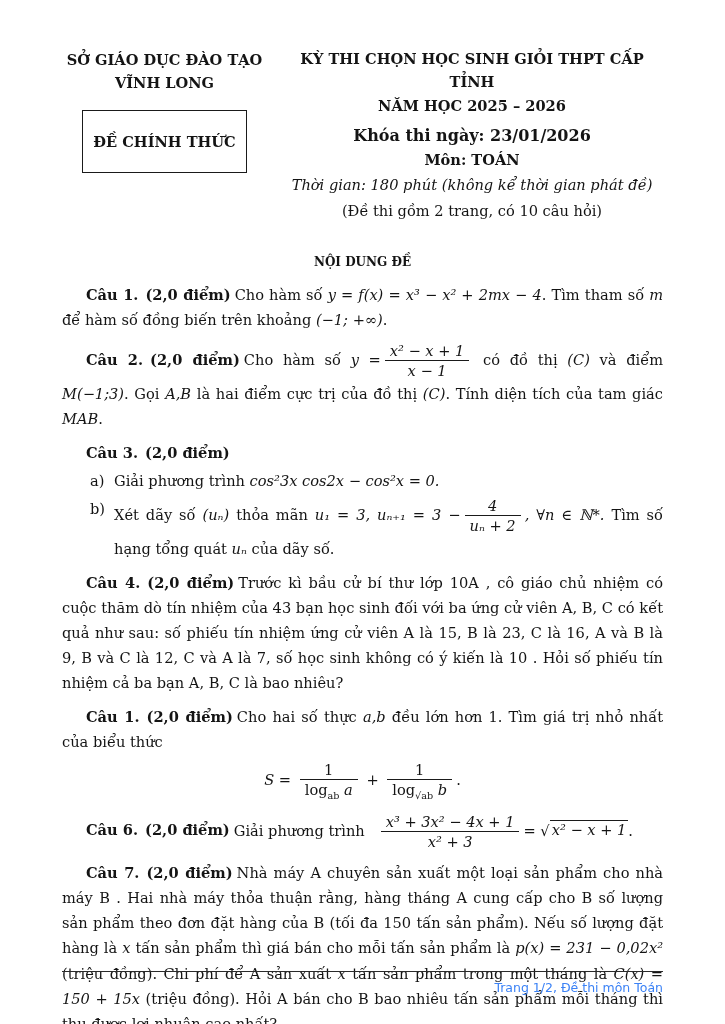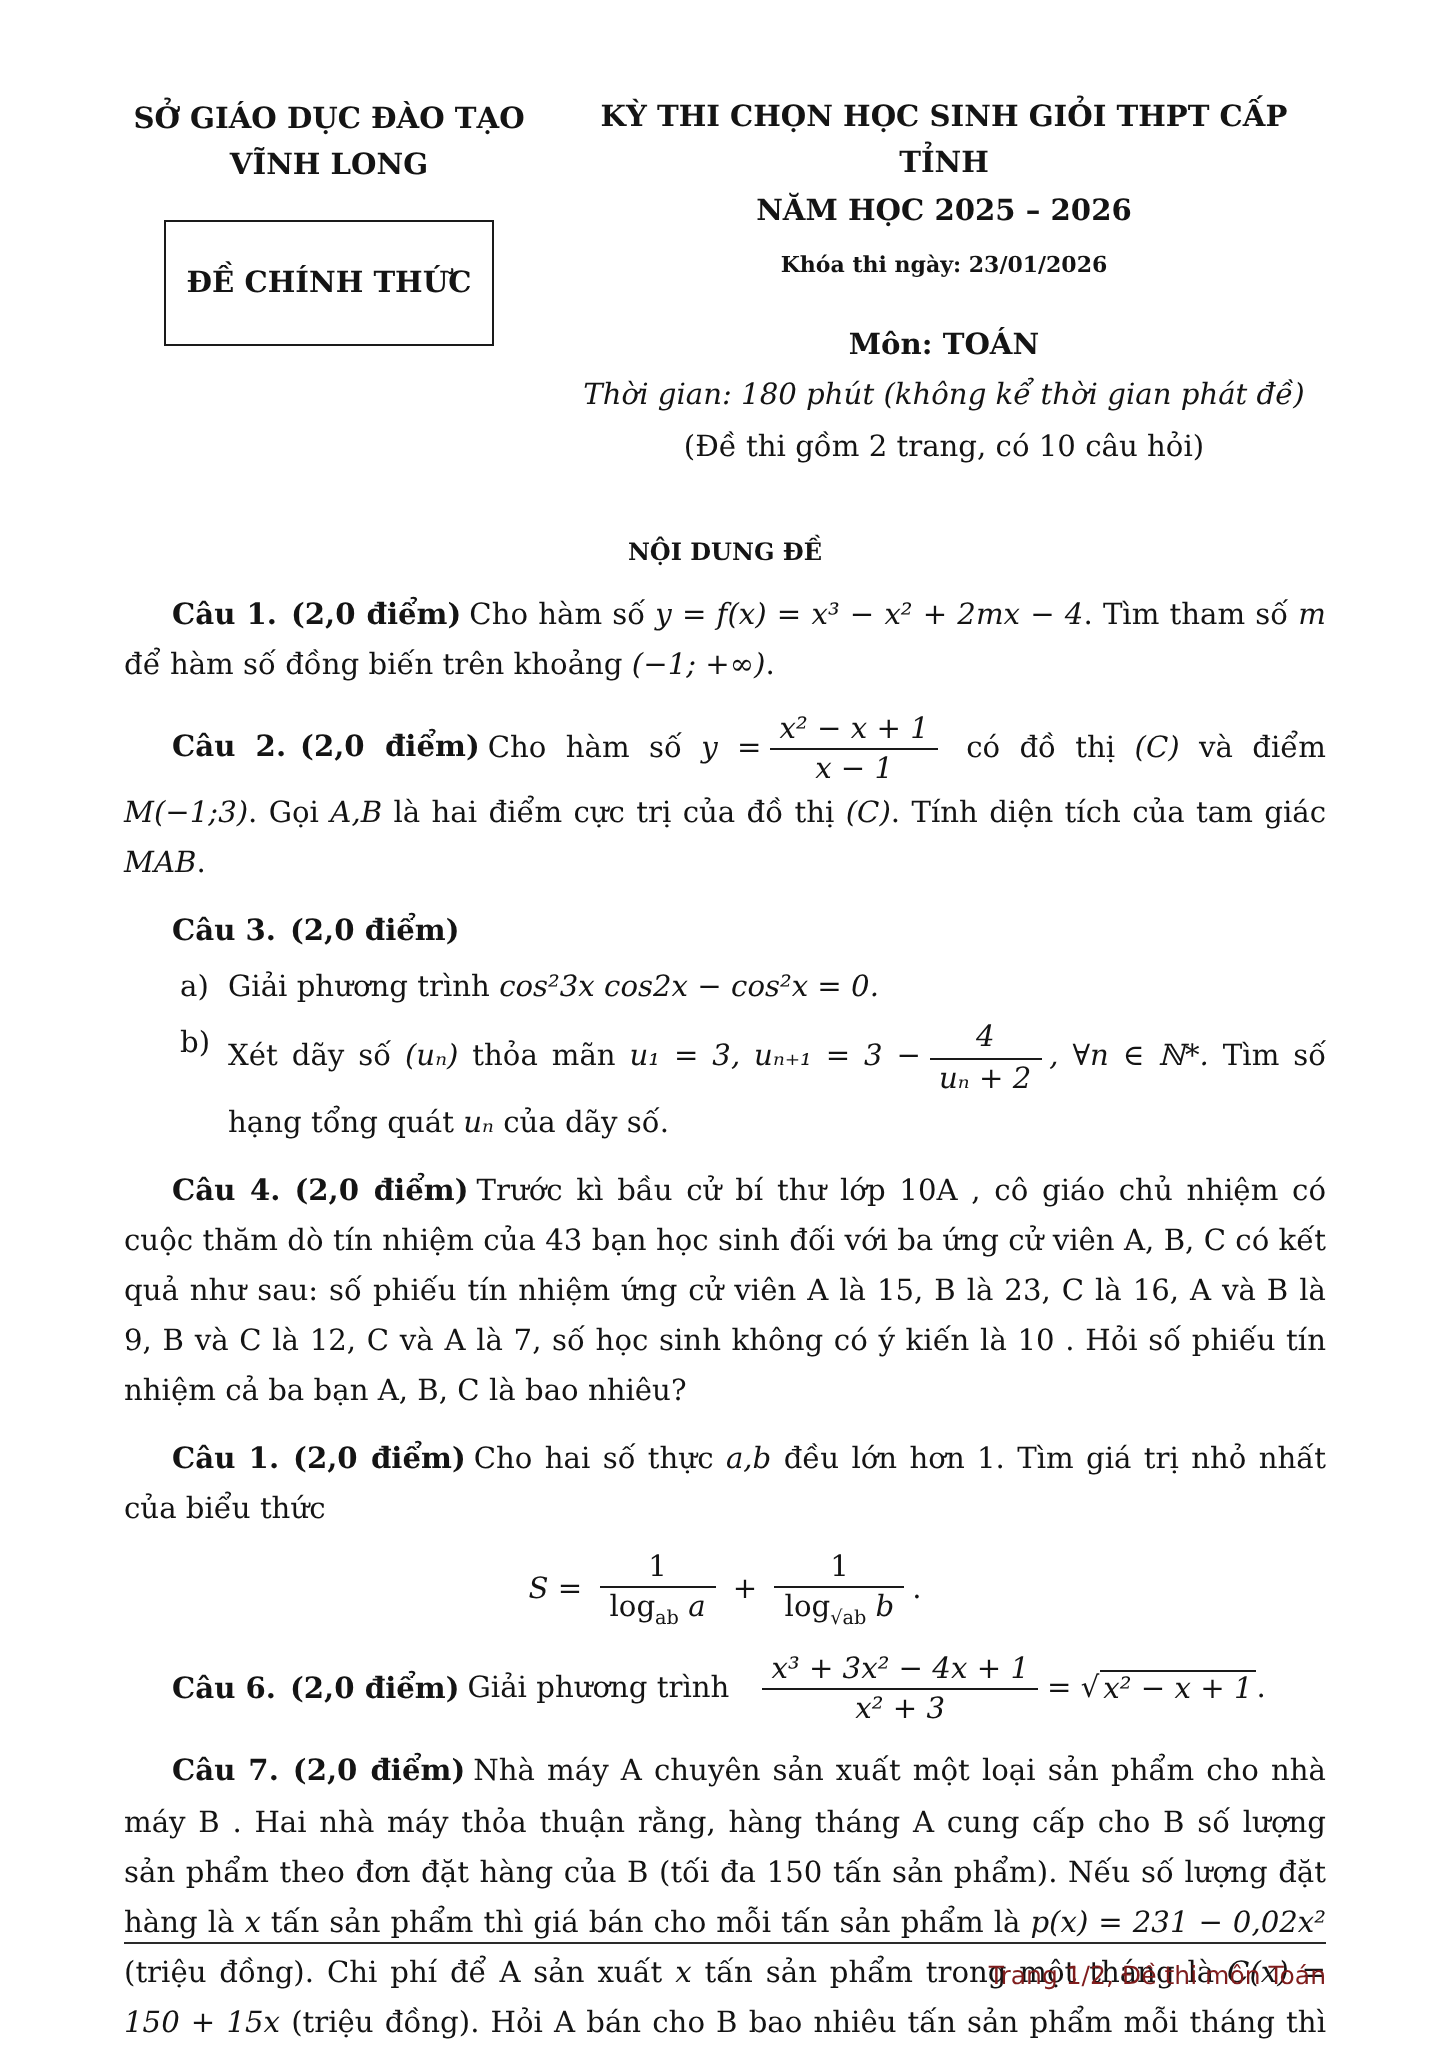"Khóa thi ngày: 23/01/2026" .header-right .row3 { font-size: 11px -> 16px }
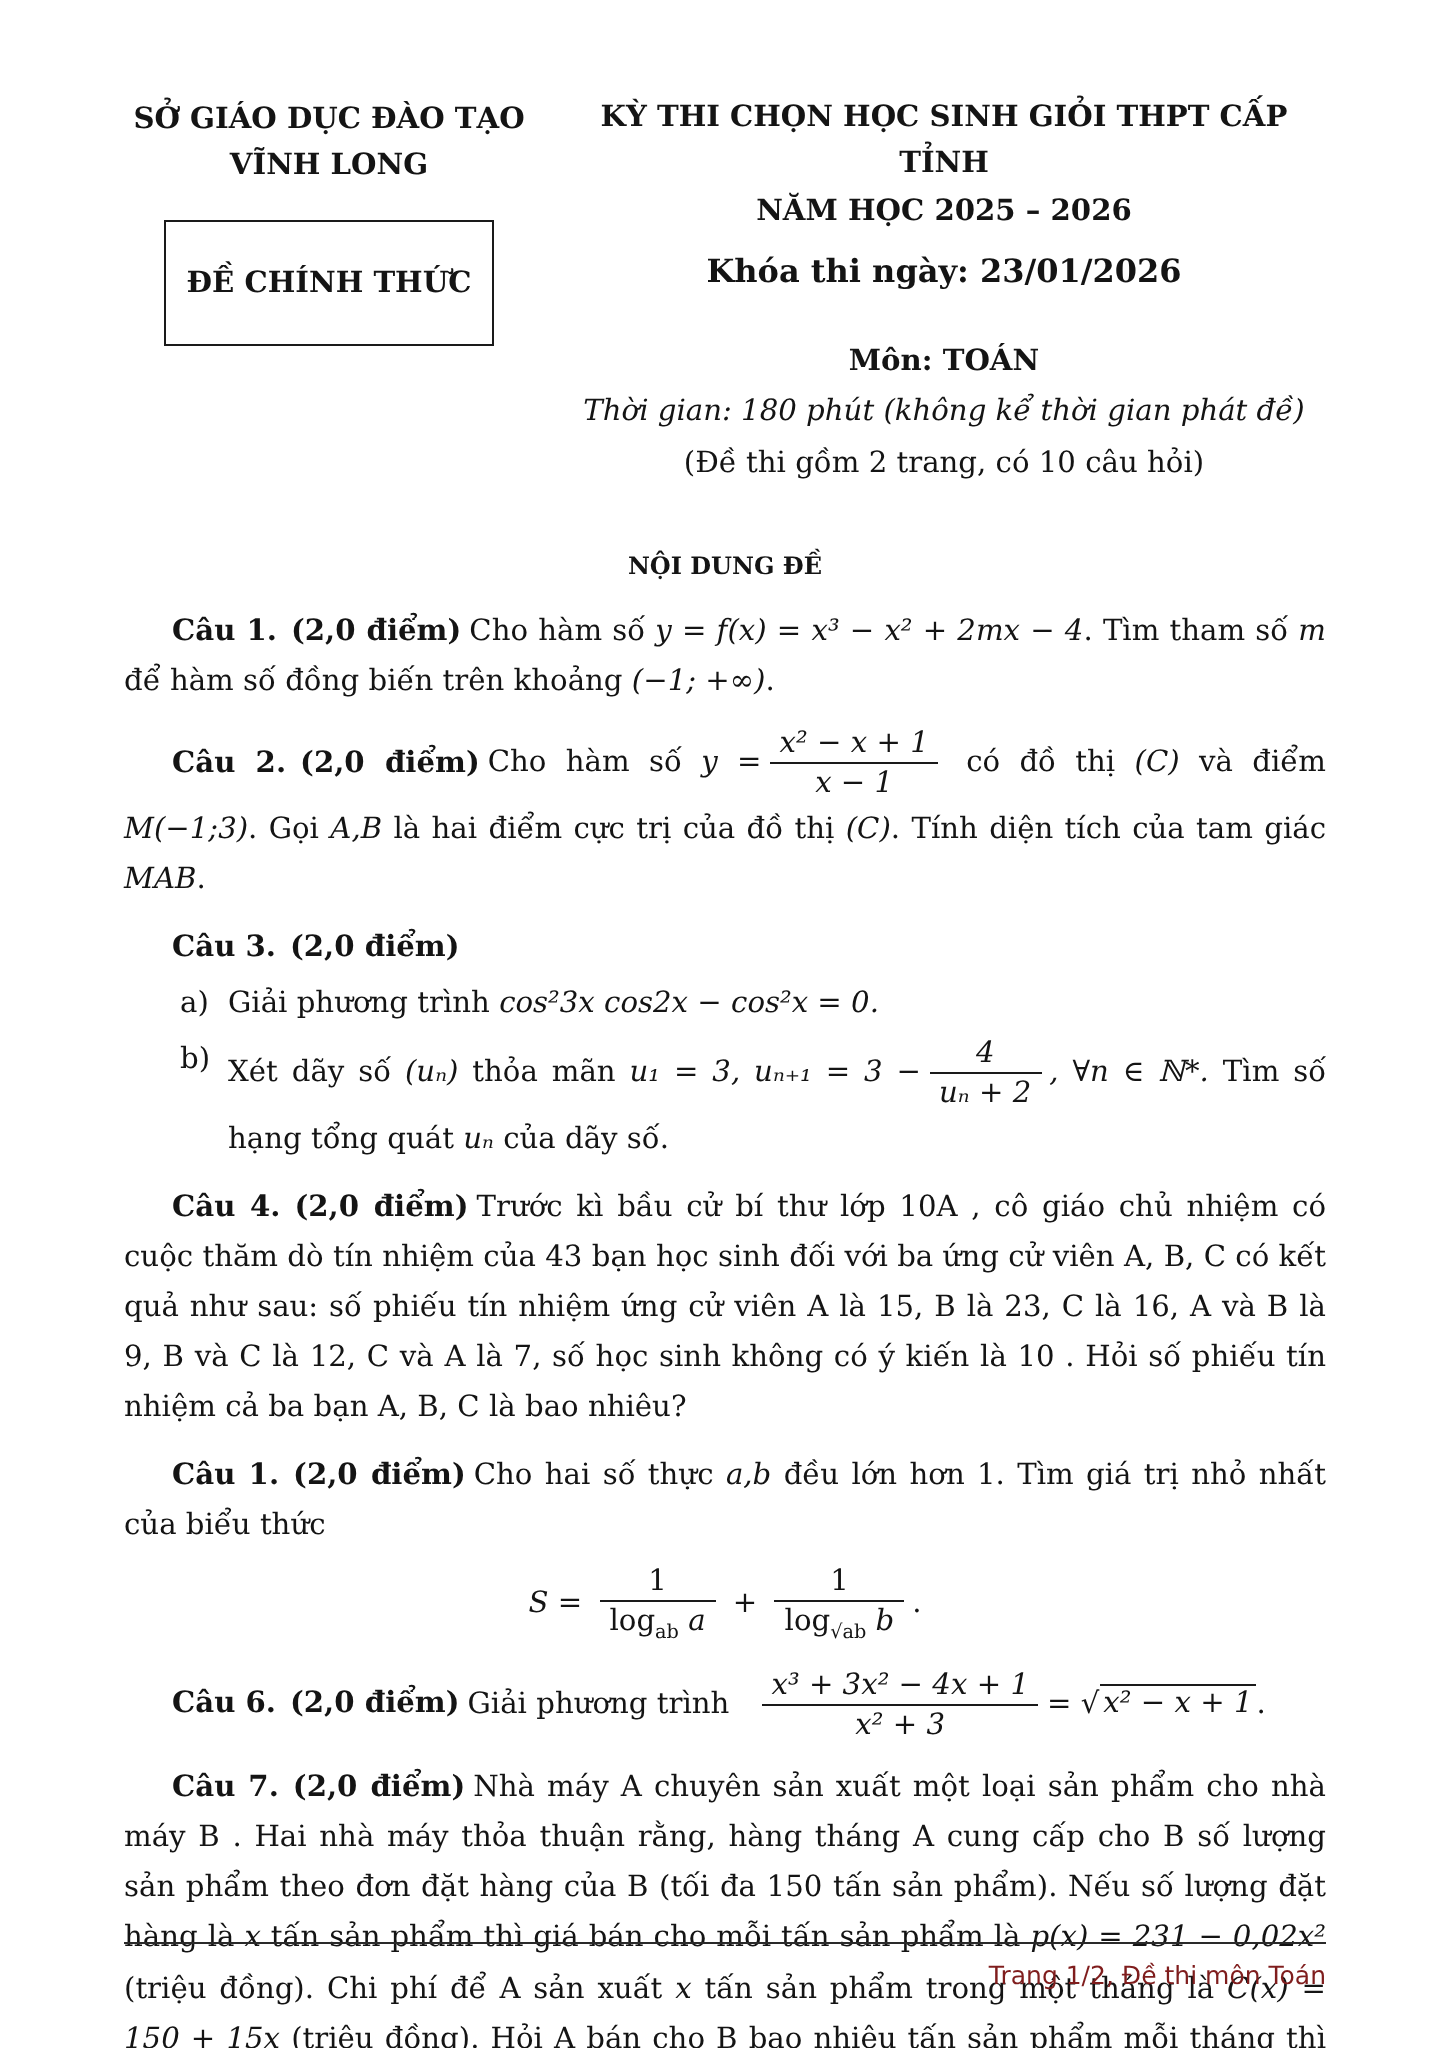"Môn: TOÁN" .header-right .row4 { margin-top: 21px -> 0 }
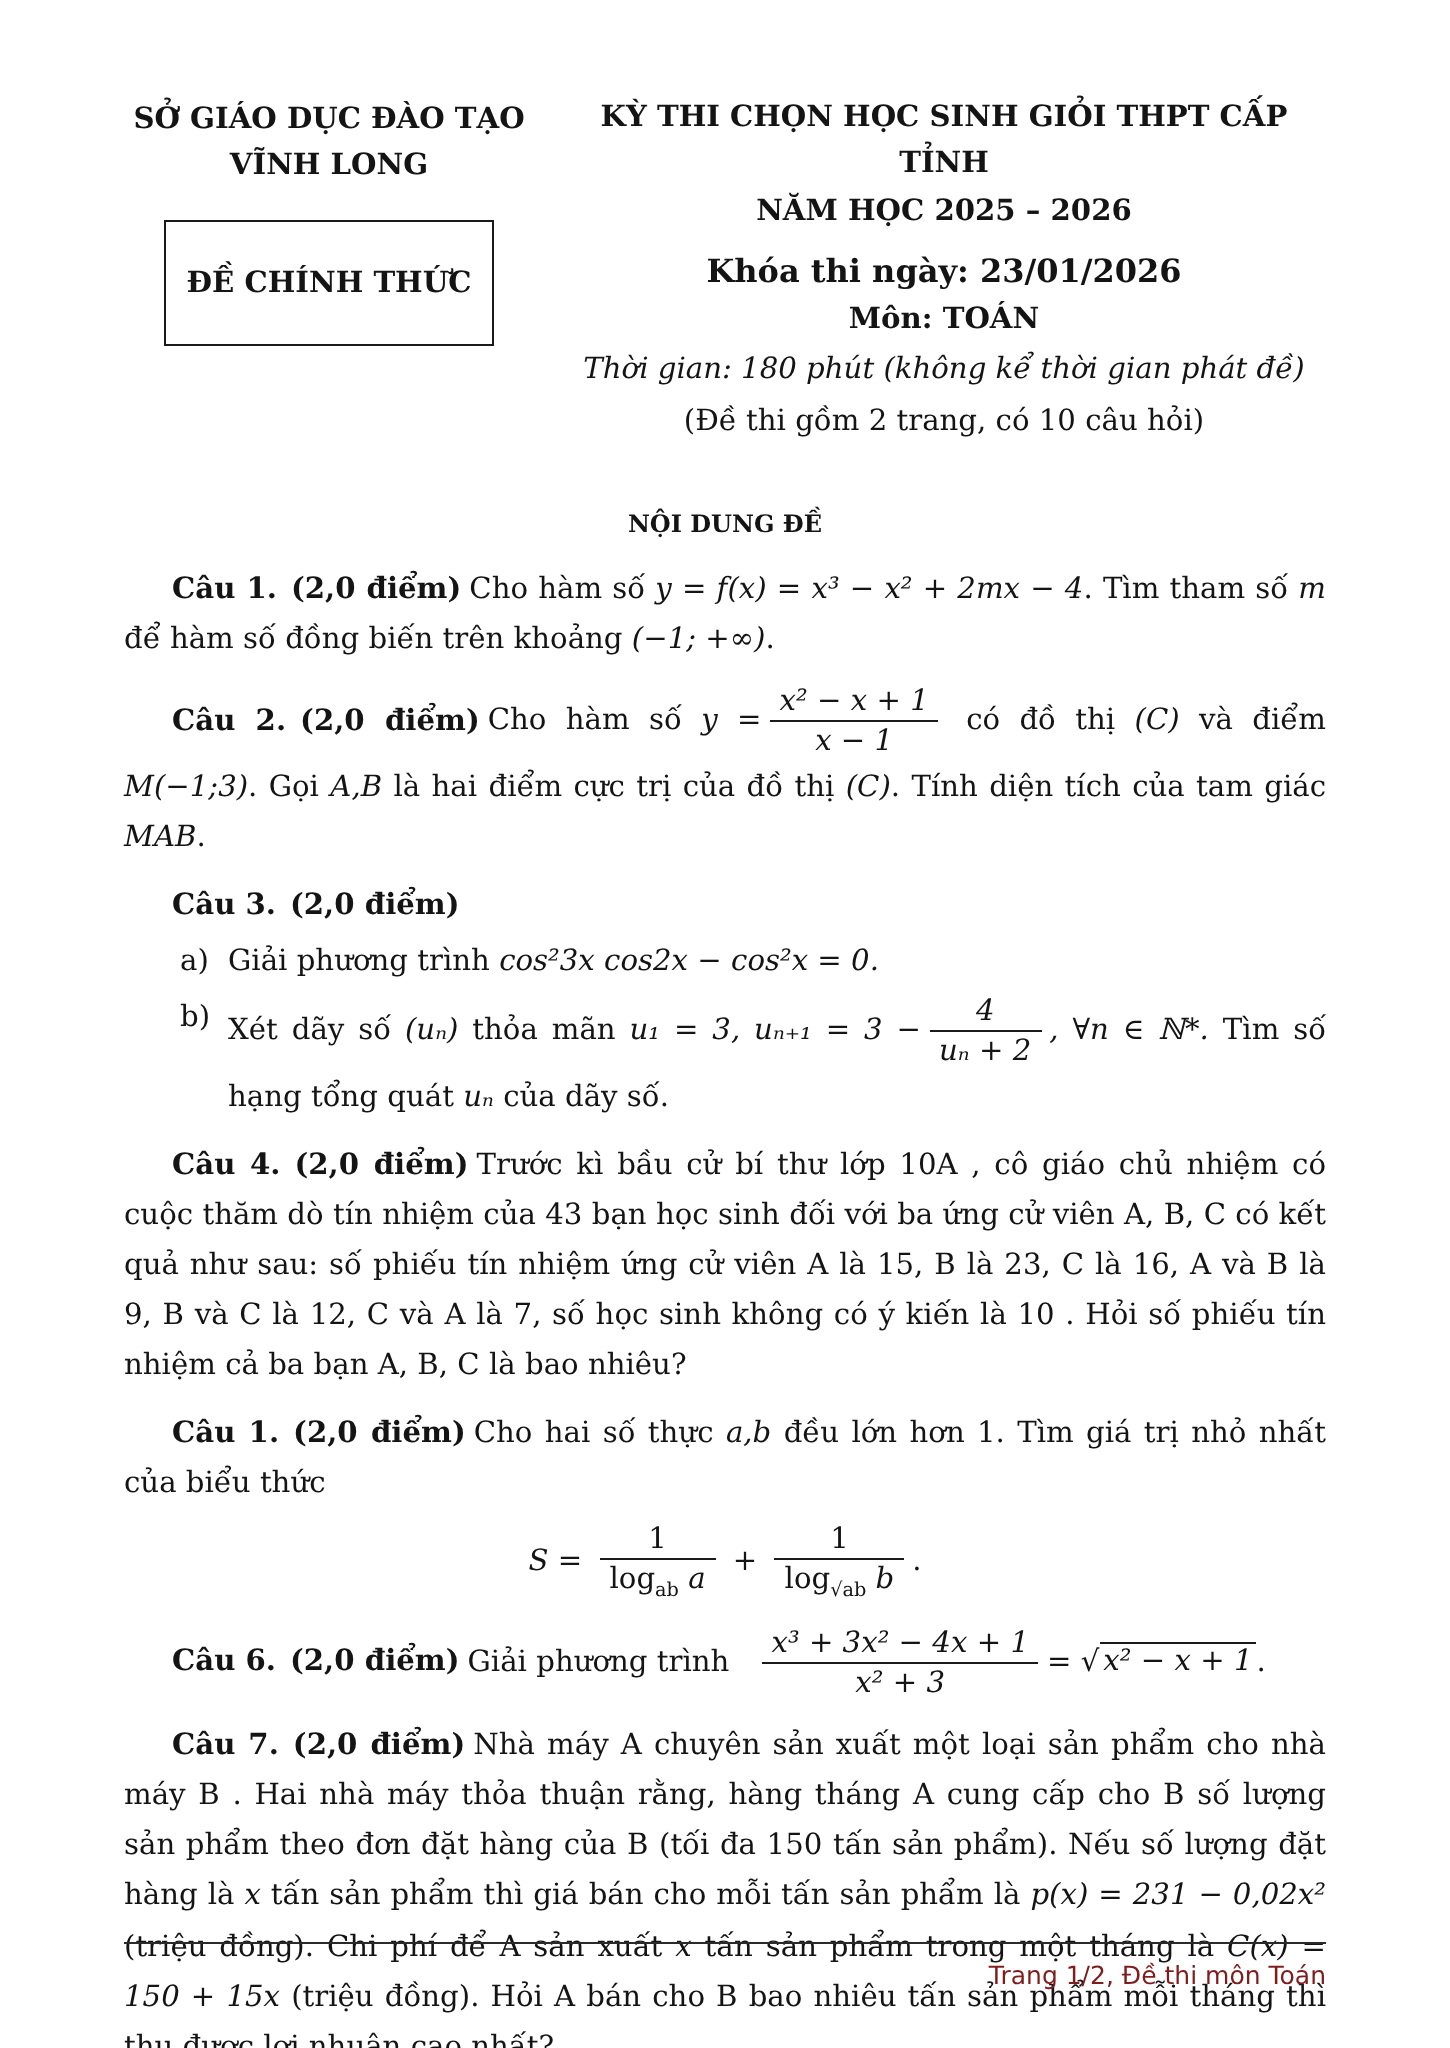"Trang 1/2, Đề thi môn" .footer-text { color: #7f1d1d -> #3b82f6 }
